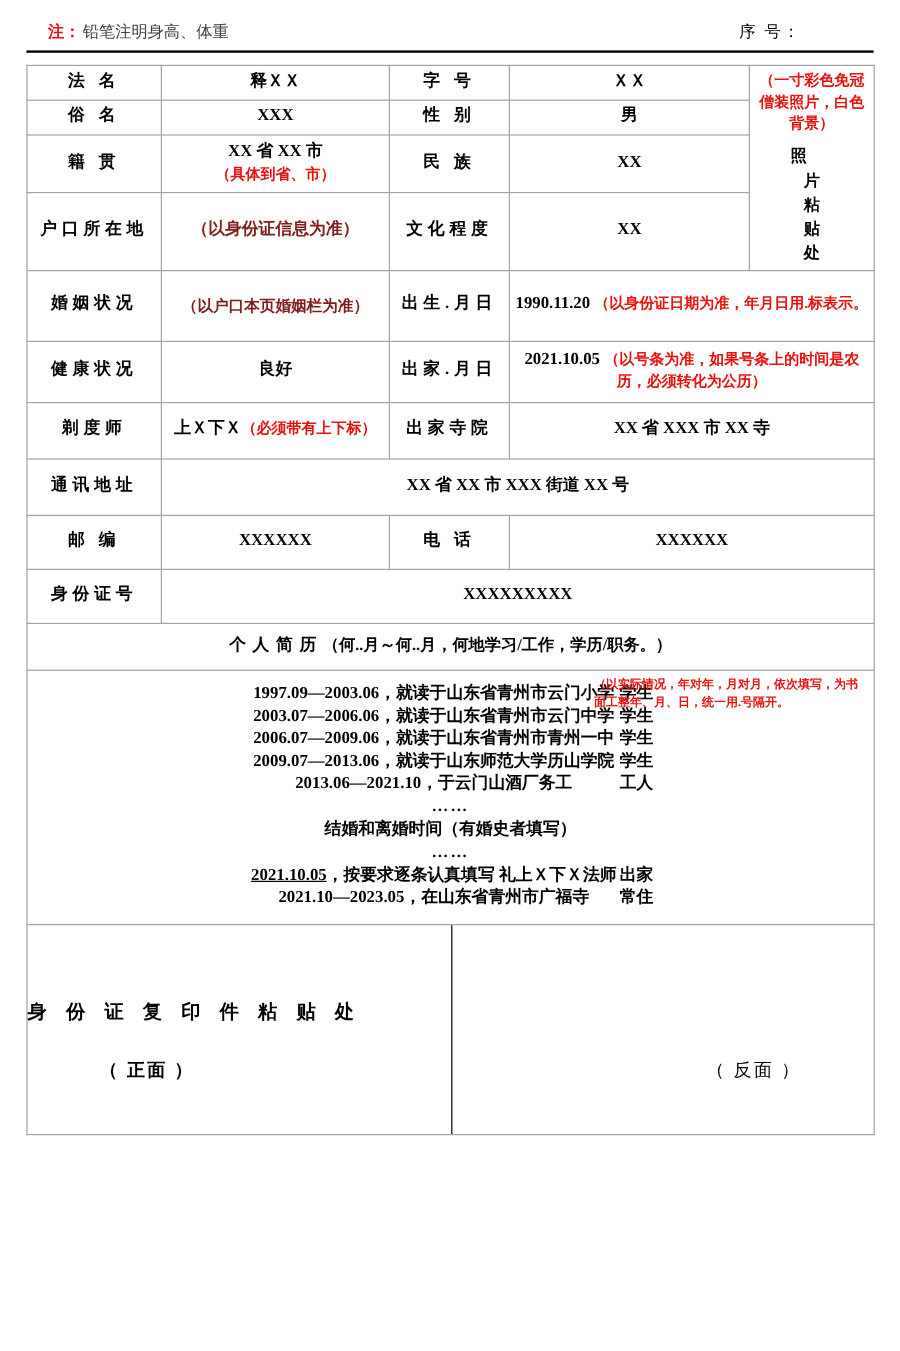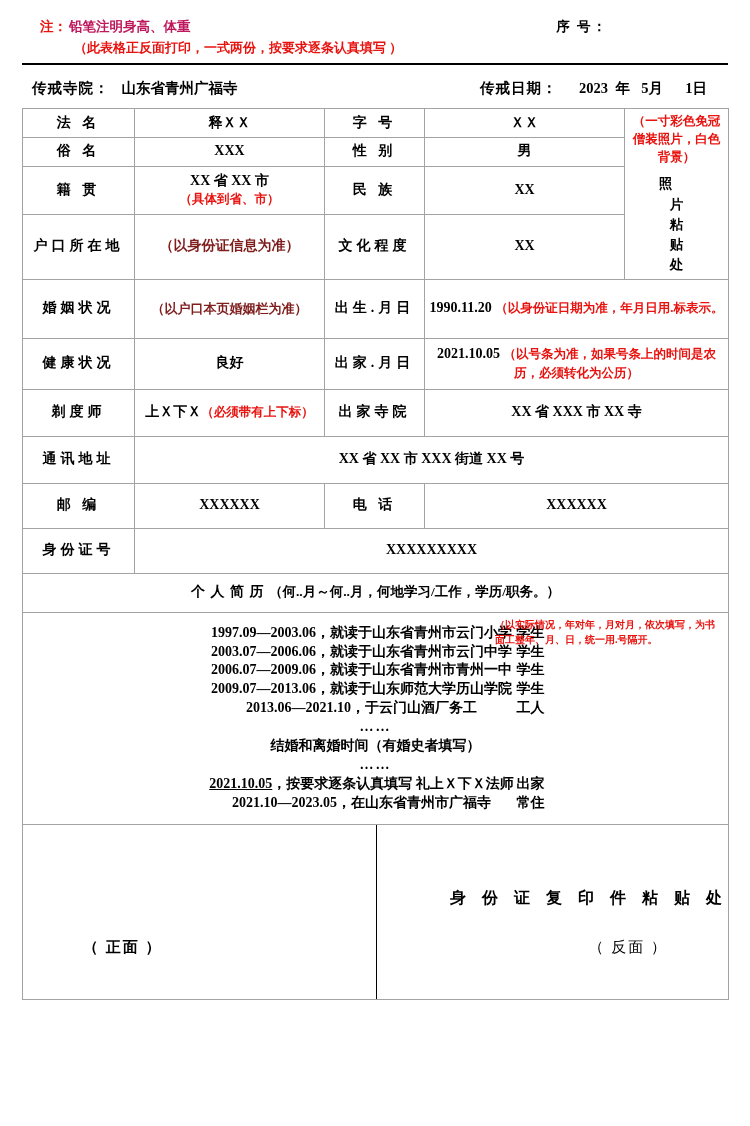"铅笔注明身高、体重" .topline .note-text { color: #be185d -> #404040; font-weight: bold -> normal }
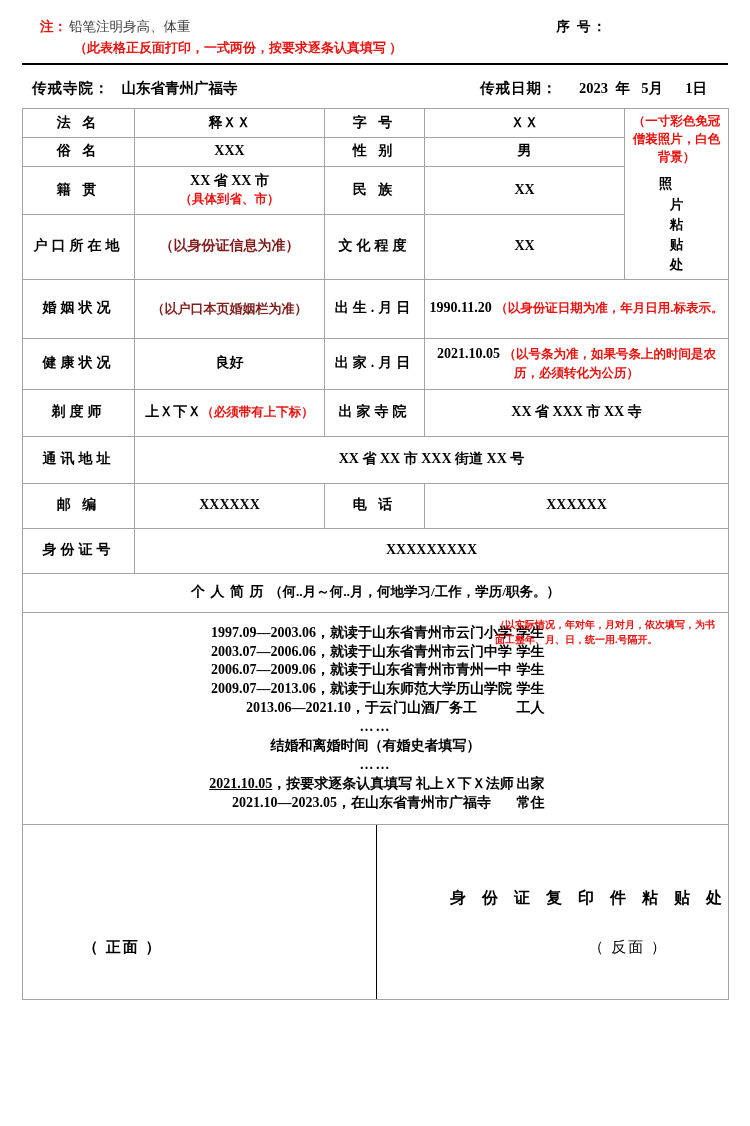"序 号：" .topline .serial { font-weight: bold -> normal; margin-right: 120px -> 60px }
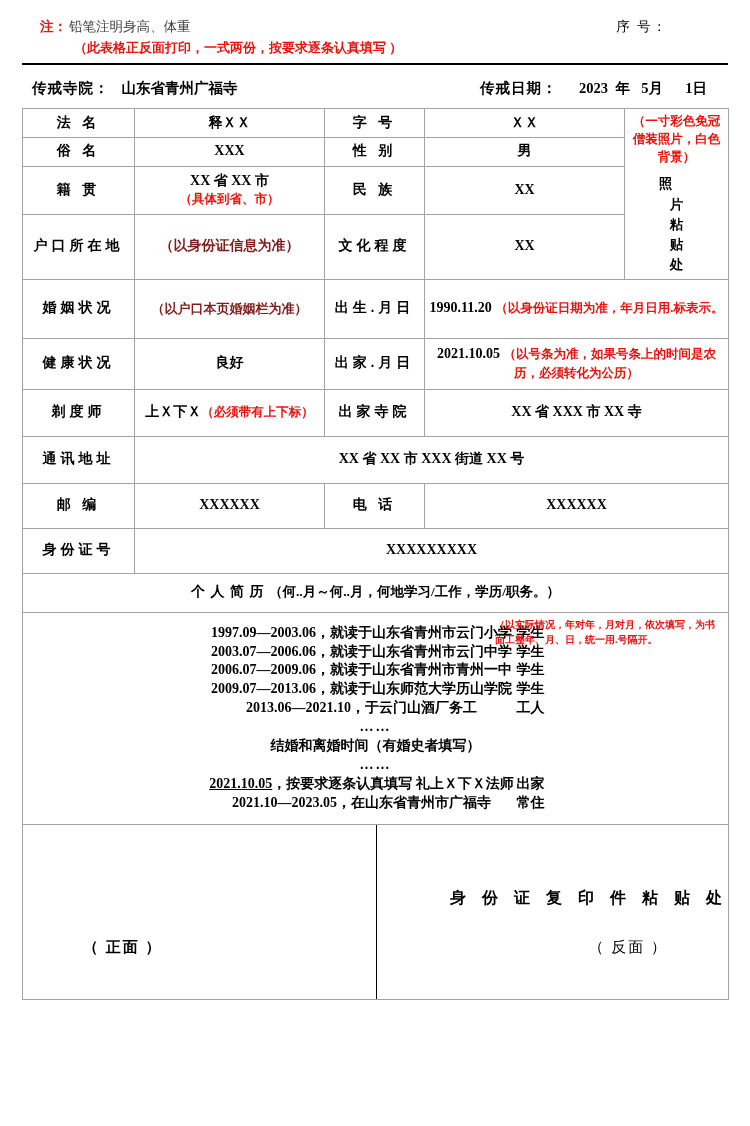"（此表格正反面打印，一式两份，按要求逐条认真填写 ）" div.subnote { html: <div>（此表格正反面打印，一式两份，按要求逐条认真填写 ）</div> -> none }
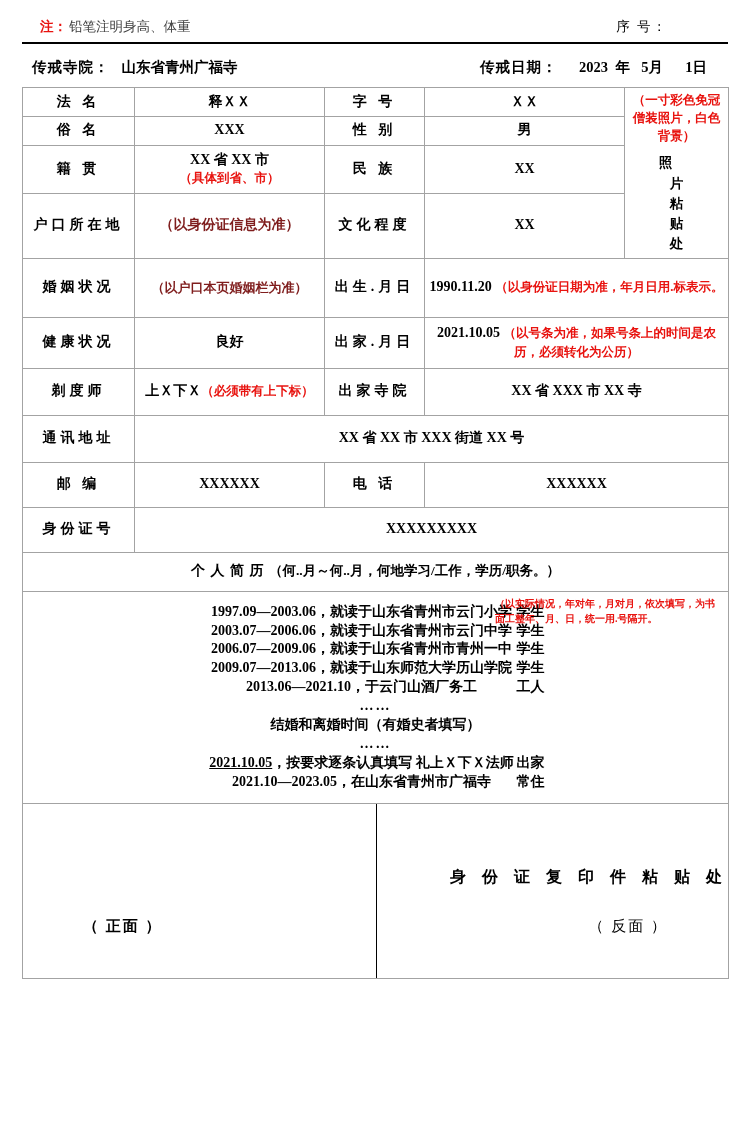"传戒寺院：" div.meta { html: <div> <span>传戒寺院：</span> <span>山东省青州广福寺</span> <span> <span>传戒日期：</span> <span>2023</span> <span>年</span> <span>5月</span> <span>1日</span> </span> </div> -> none }
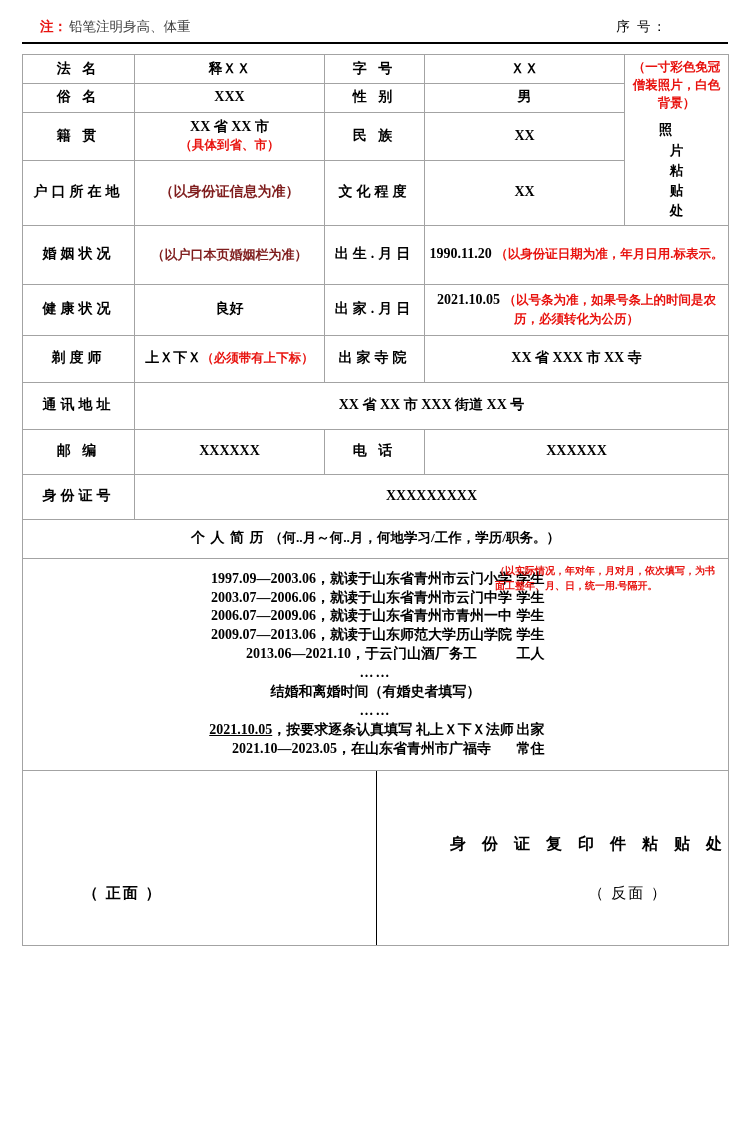"身 份 证 复 印" .idcard .capt { text-align: right -> left }
